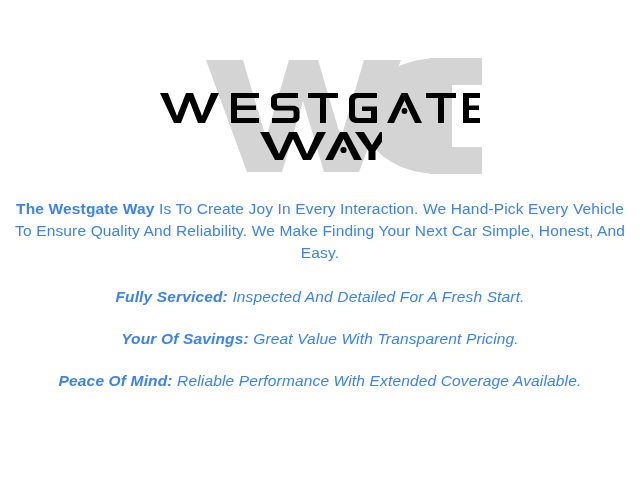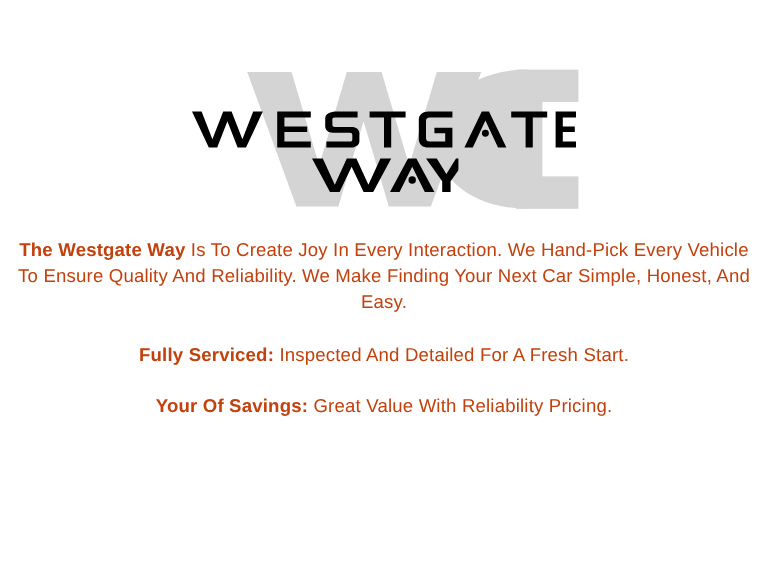"The Westgate Way Is To" .para { color: #c2410c -> #3b82f6 }
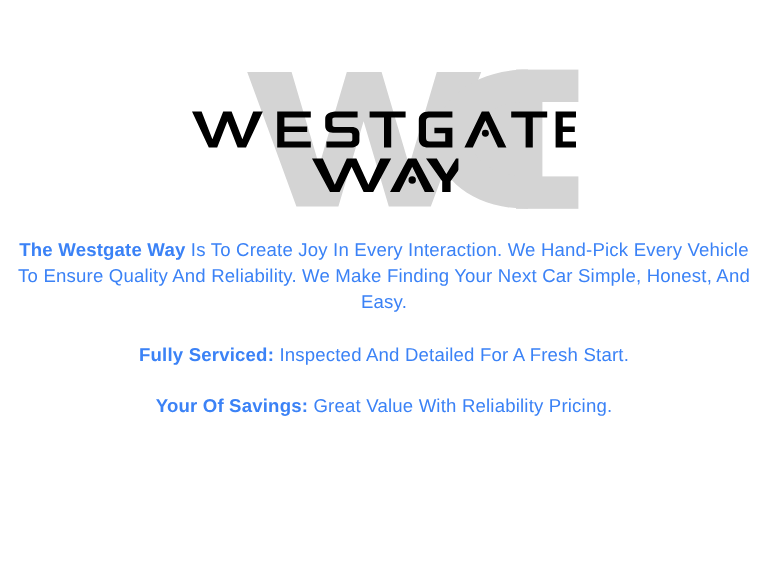"Fully Serviced: Inspected And Detailed" .para.point { font-style: none -> italic }
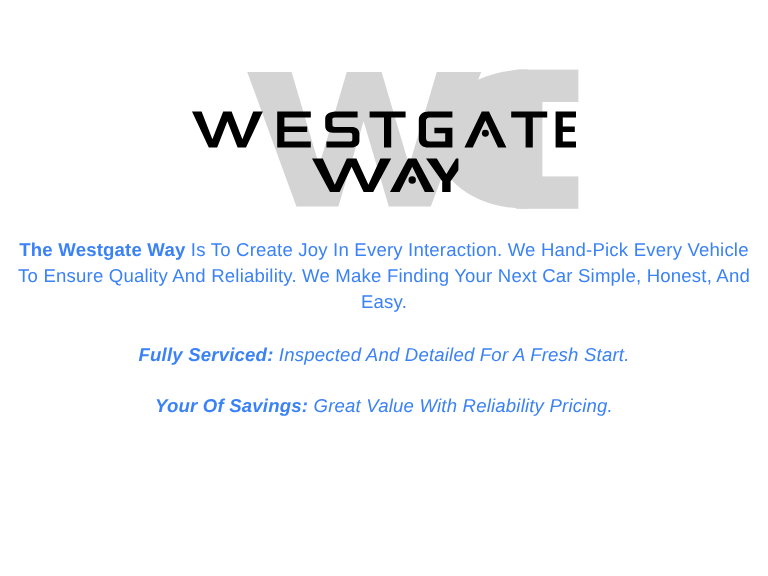"Great Value With Reliability Pricing." span { text: Reliability -> Transparent }
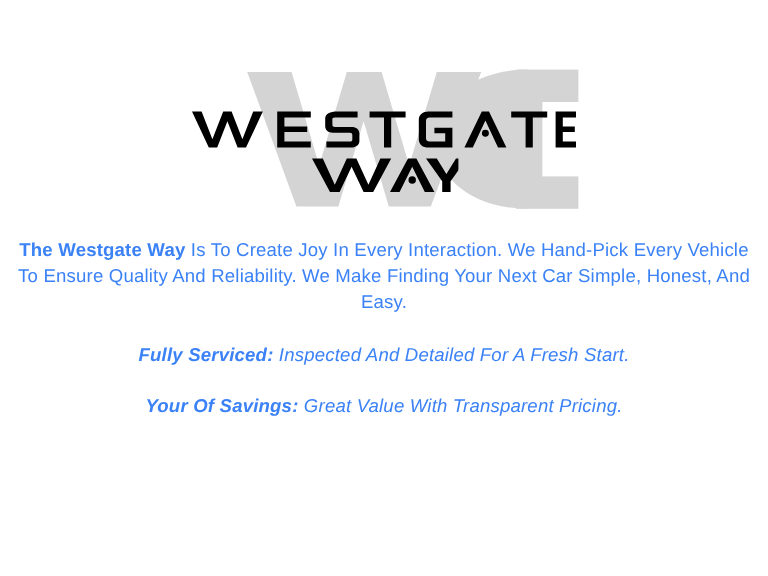"Peace Of Mind: Reliable Performance" p.para { html: none -> <p><span>Peace Of Mind:</span><span> Reliable Performance With Extended Coverage Available.</span></p> }
